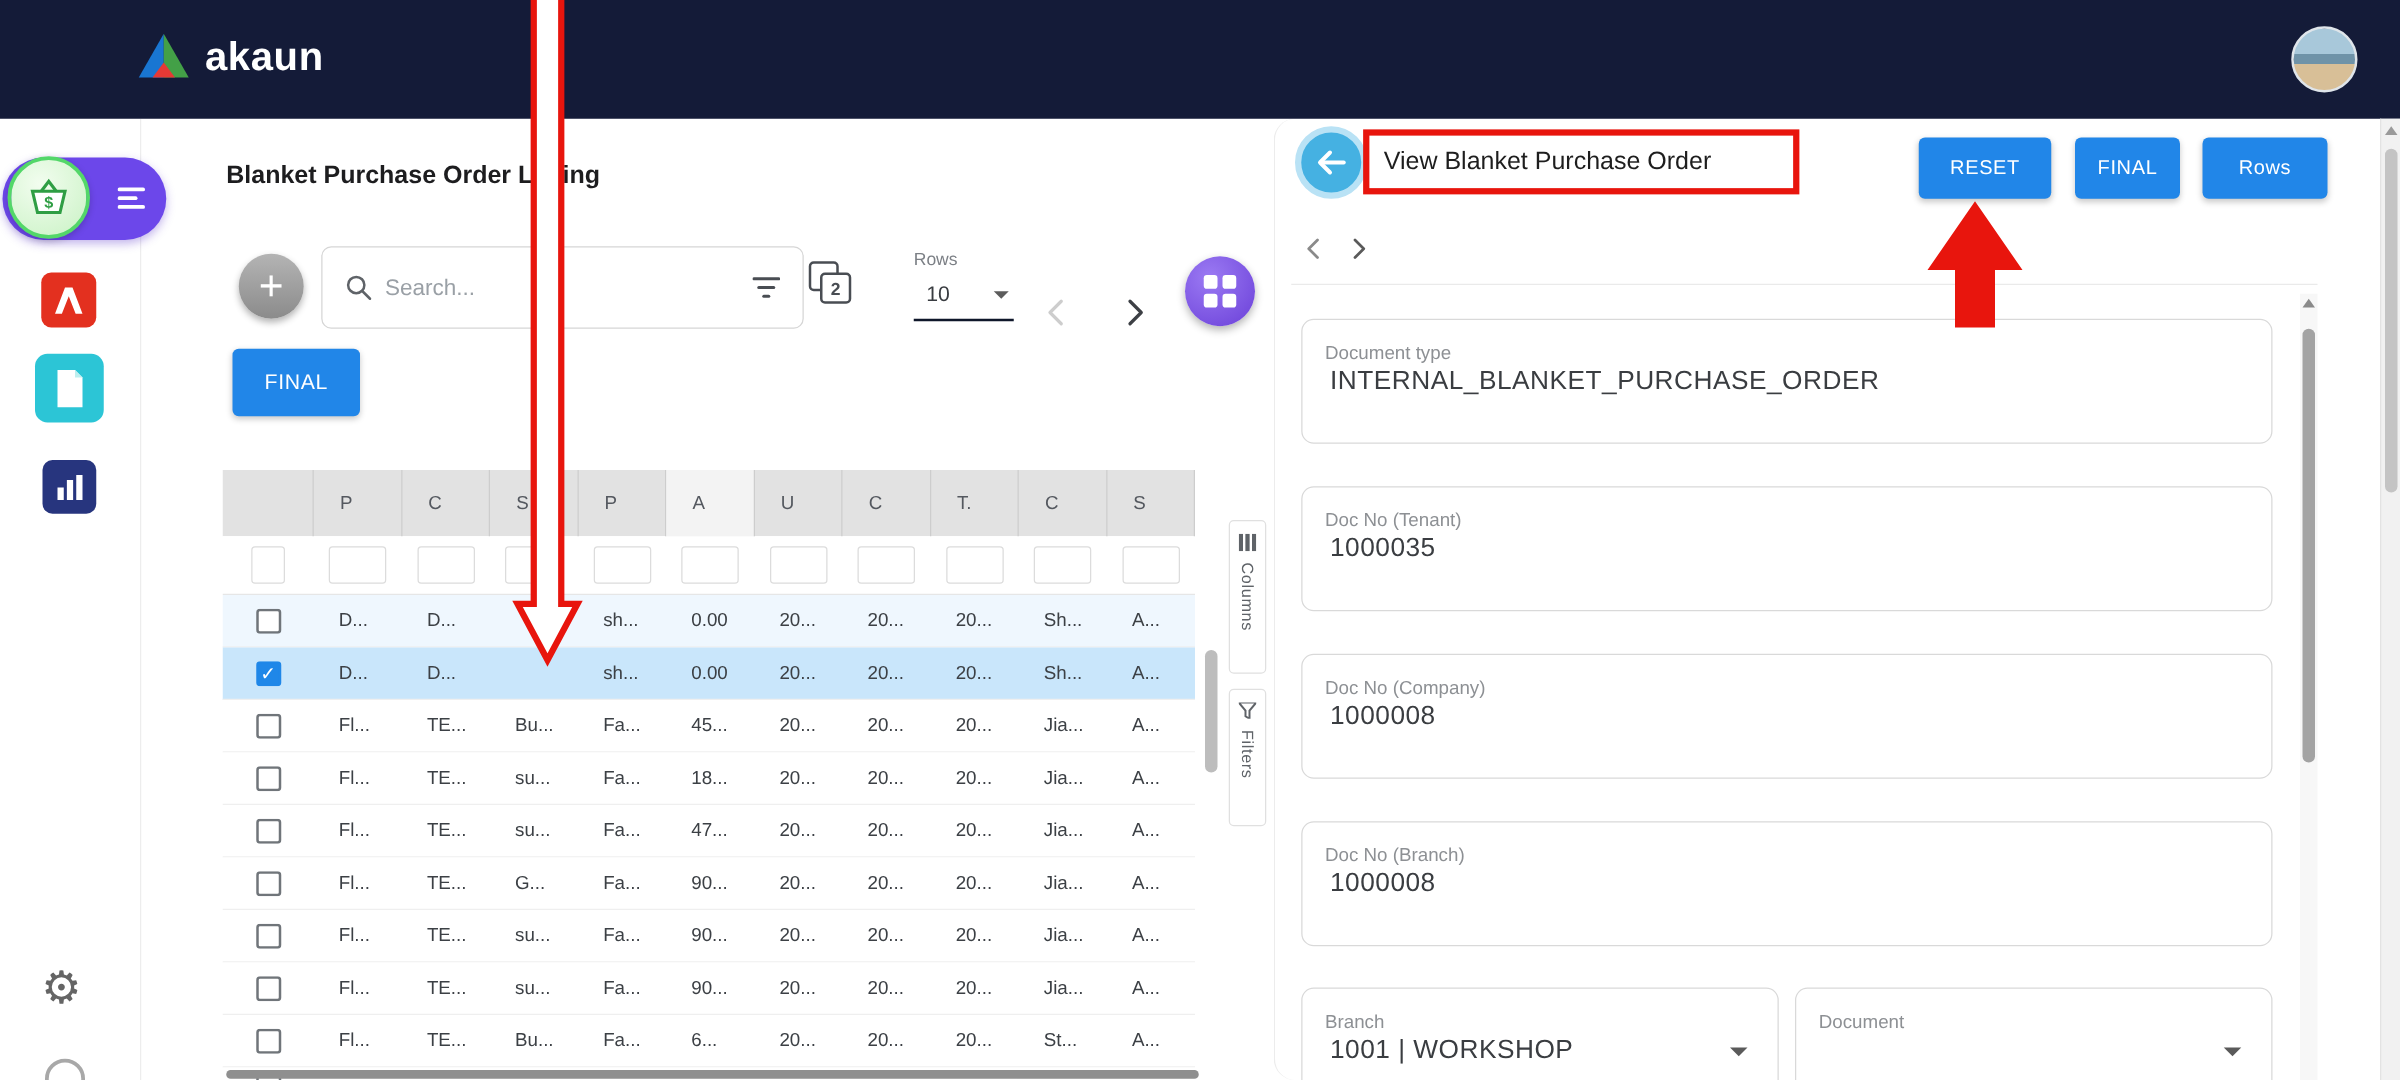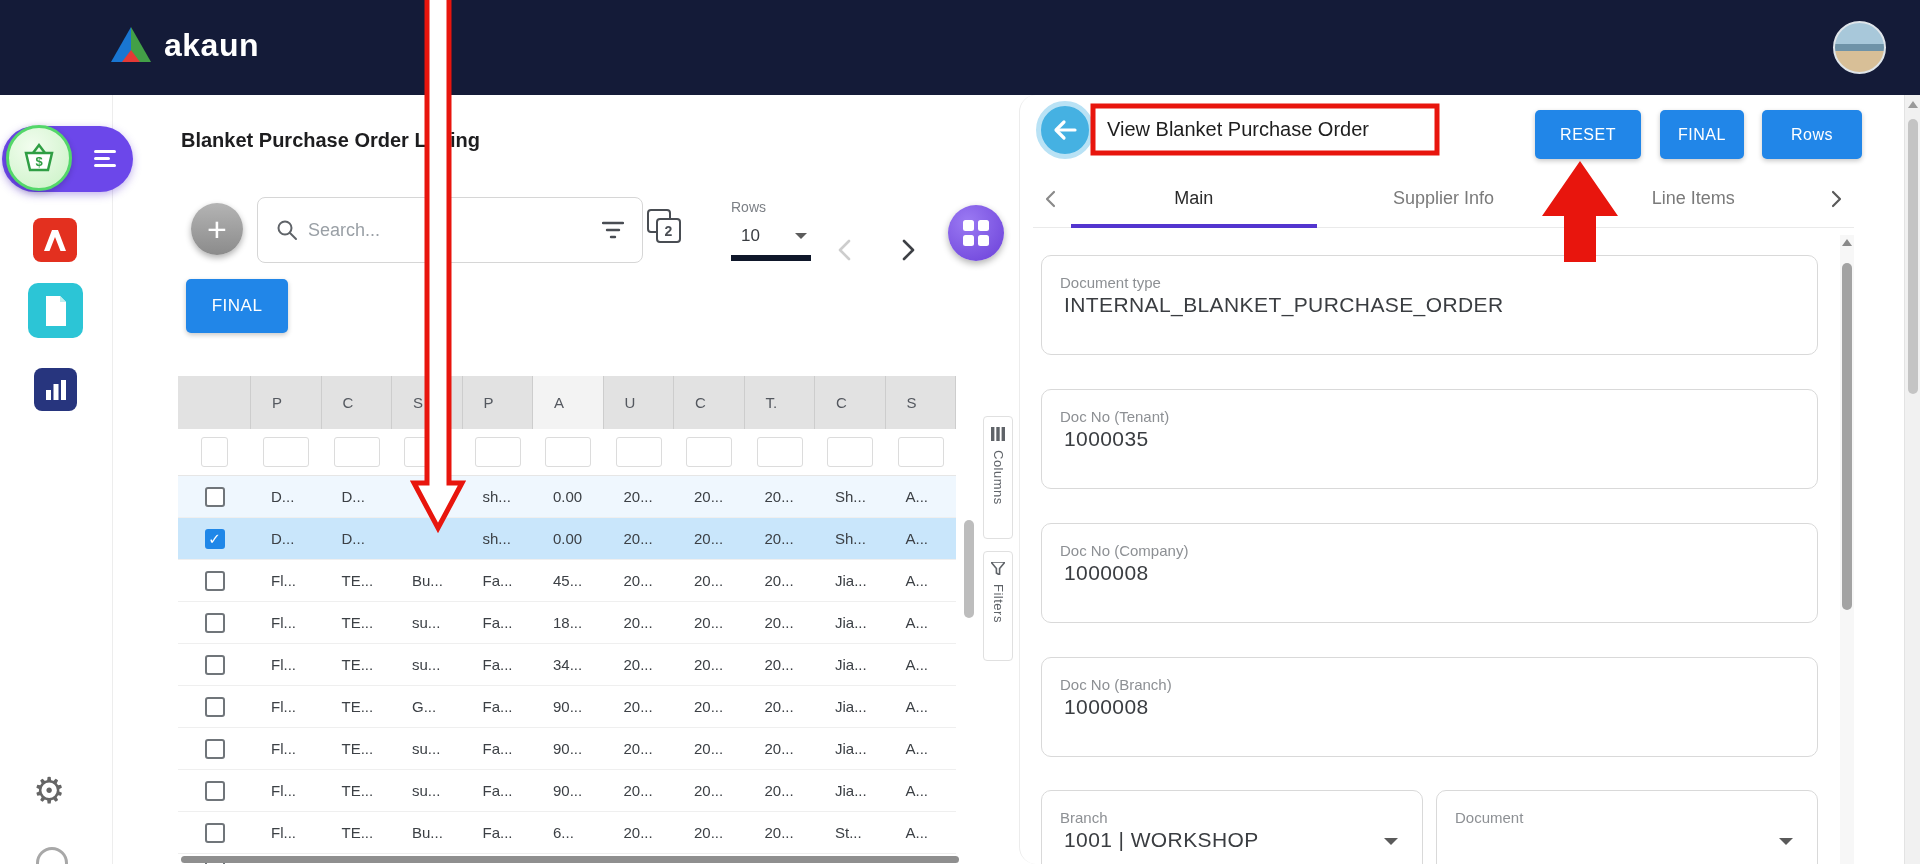"Main" div.tabs { html: <div> <div>Main</div> <div>Supplier Info</div> <div>Line Items</div> </div> -> none }
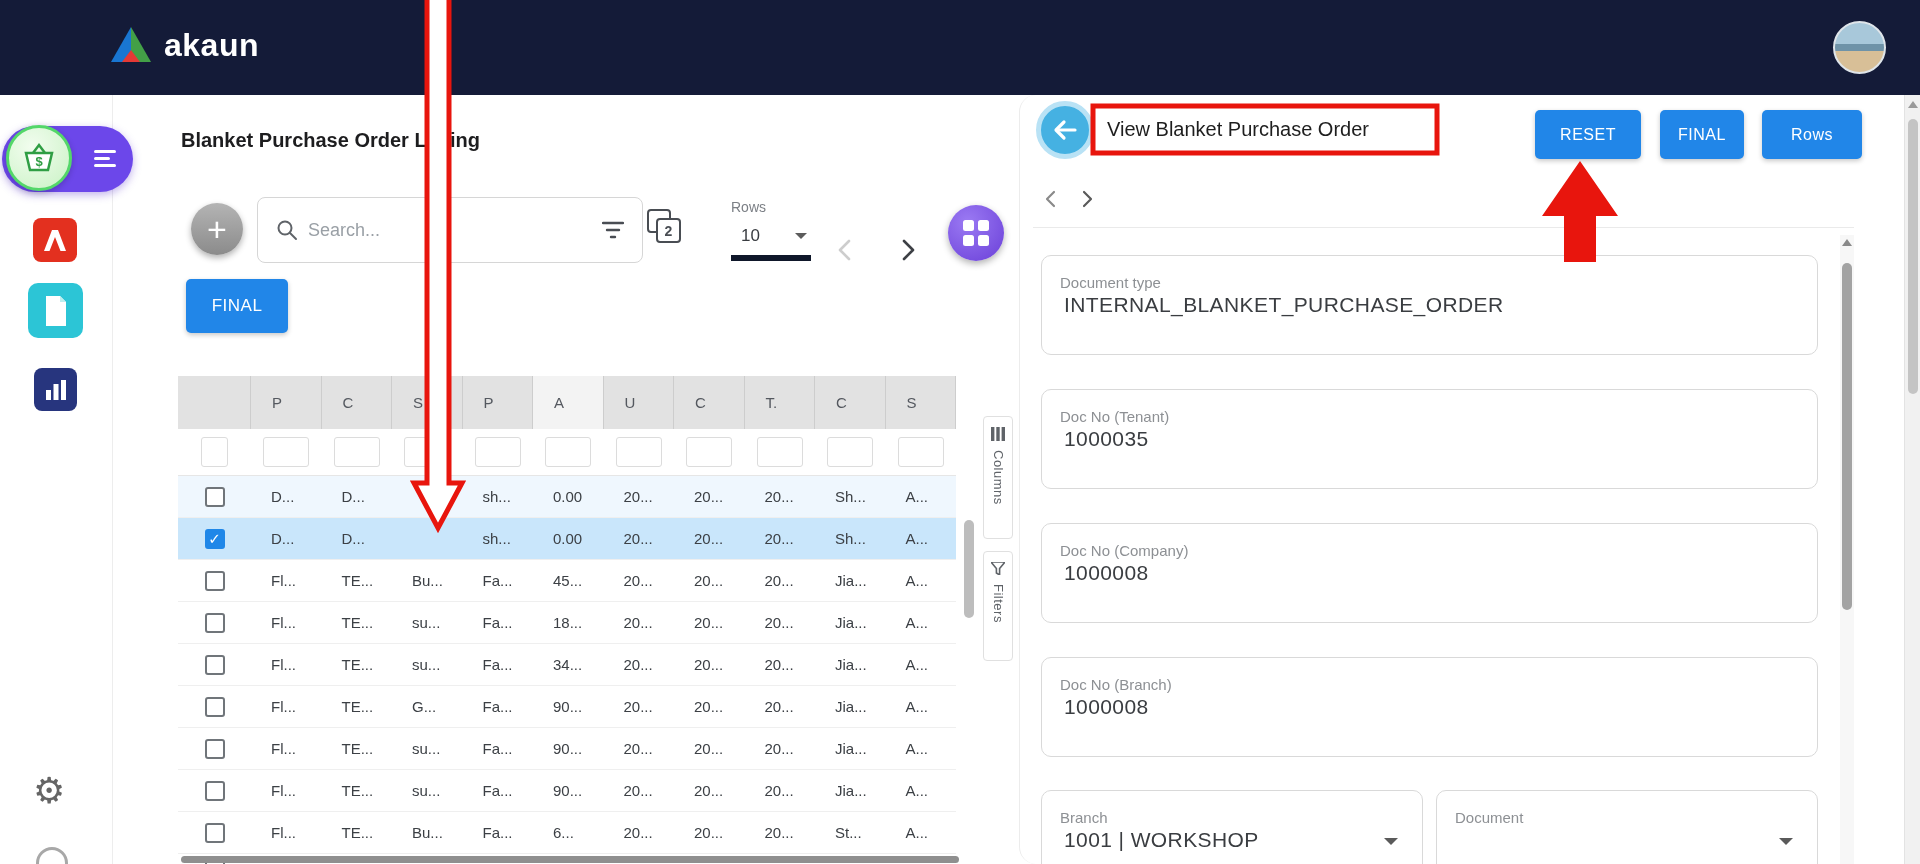"10" .rows-select { border-bottom: 6px solid #0f172a -> 2px solid #0f172a }
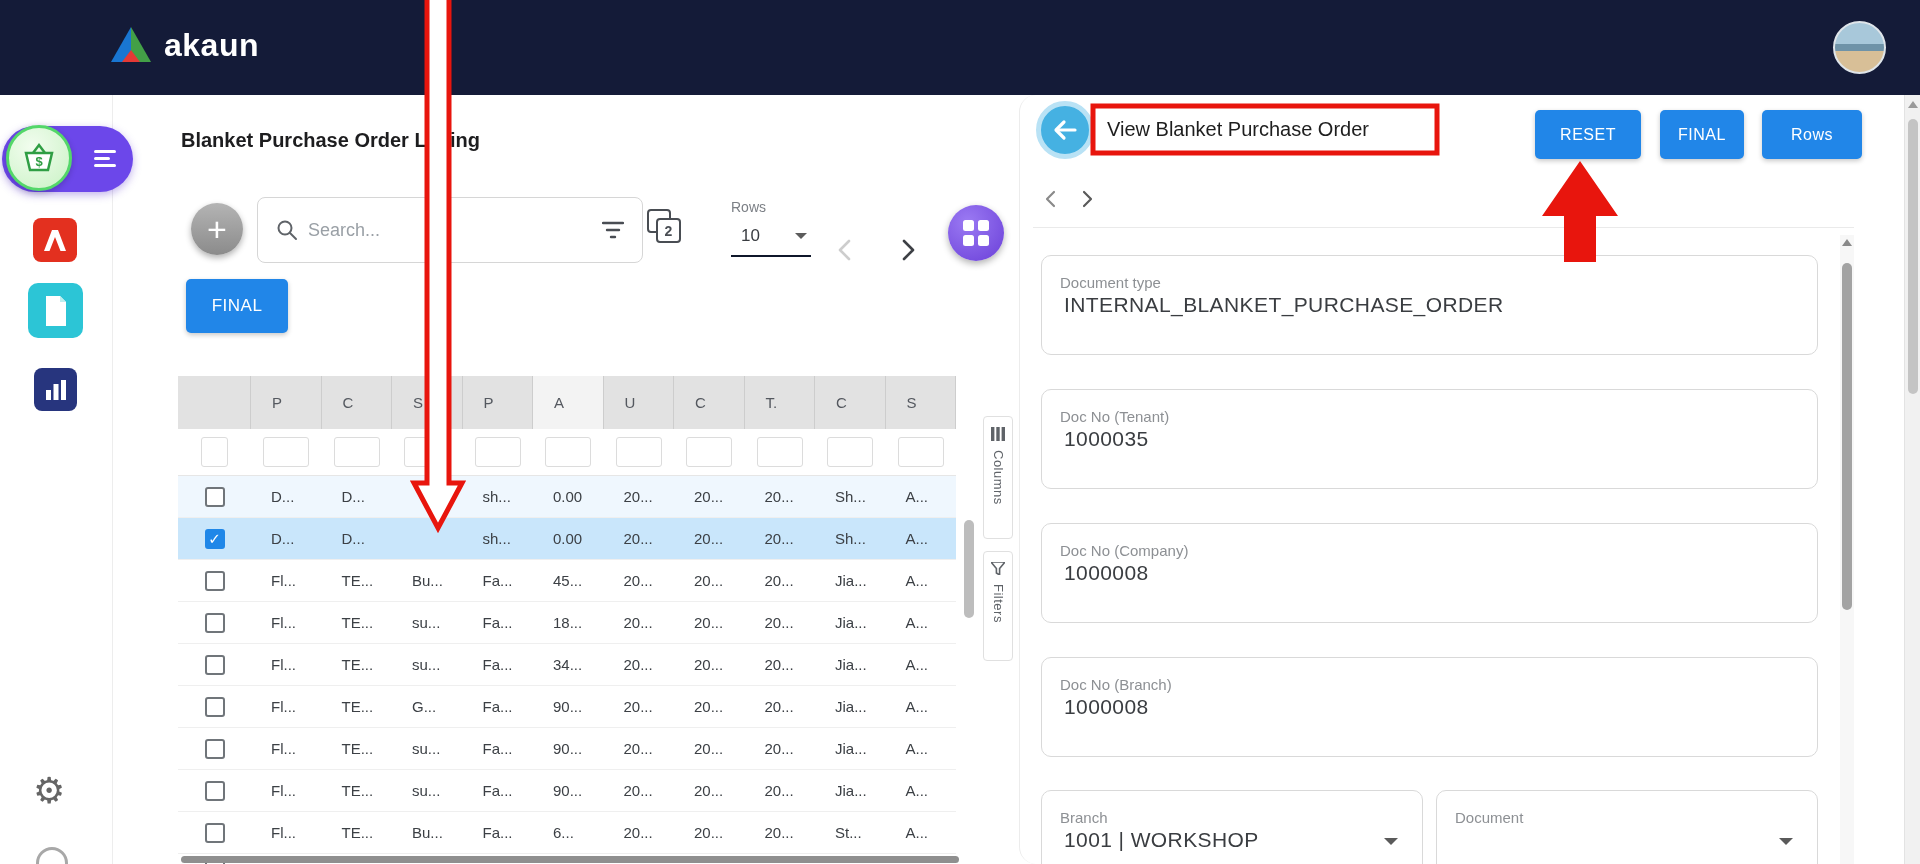"34..." div.t-cell { text: 34 -> 47 }
